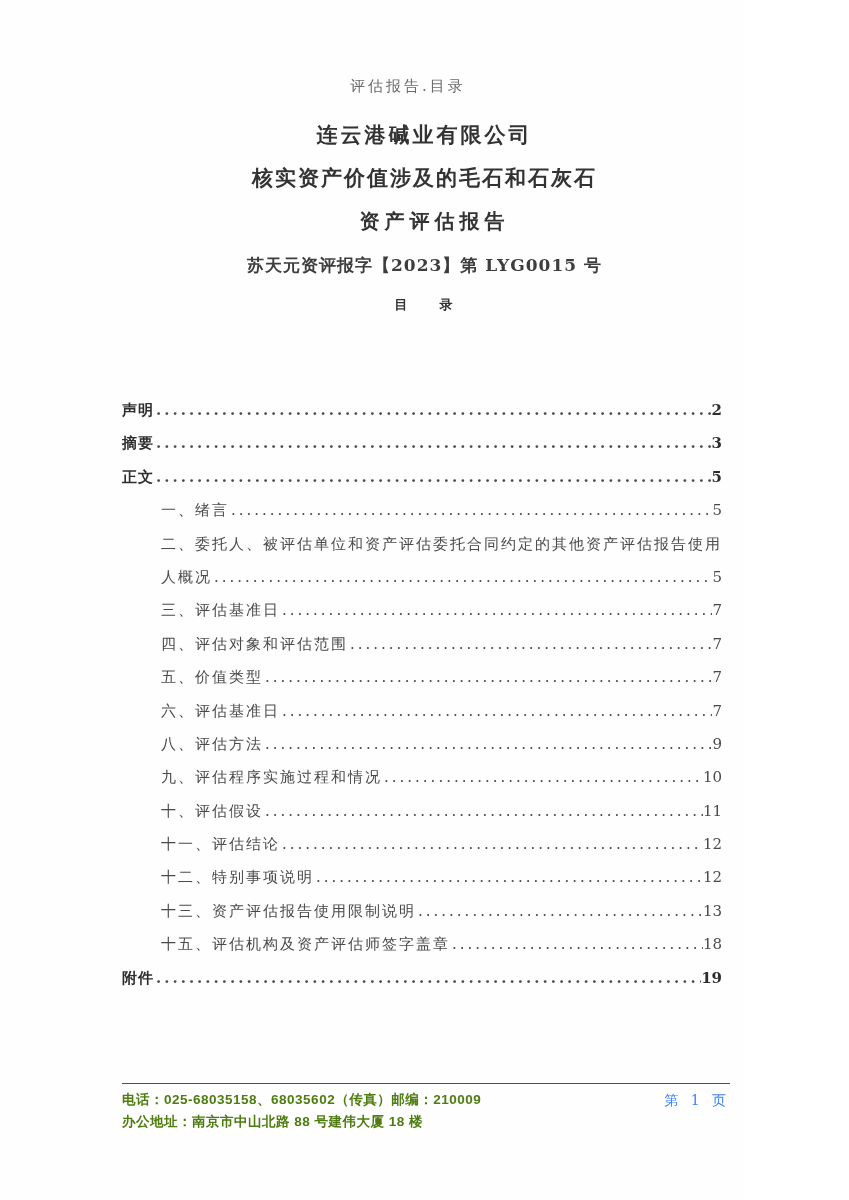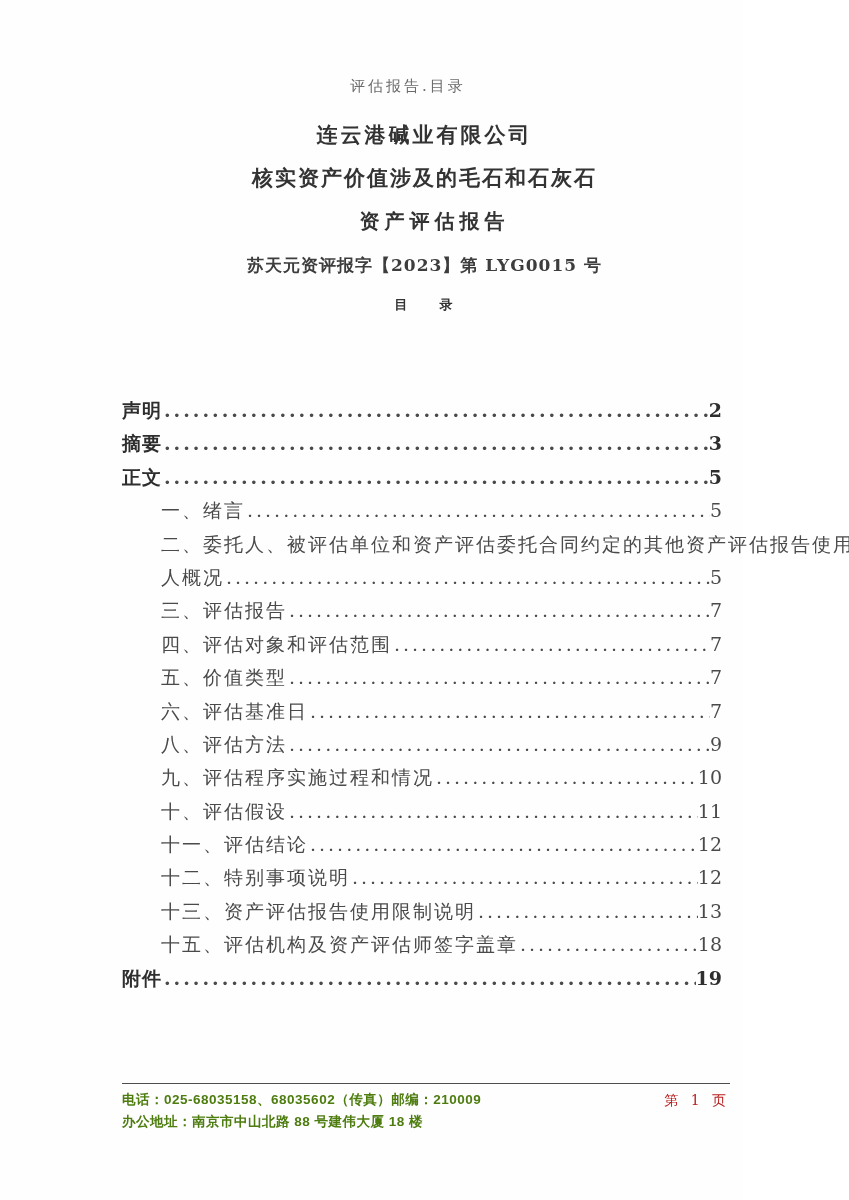"声明" .toc-row { font-size: 19px -> 15px }
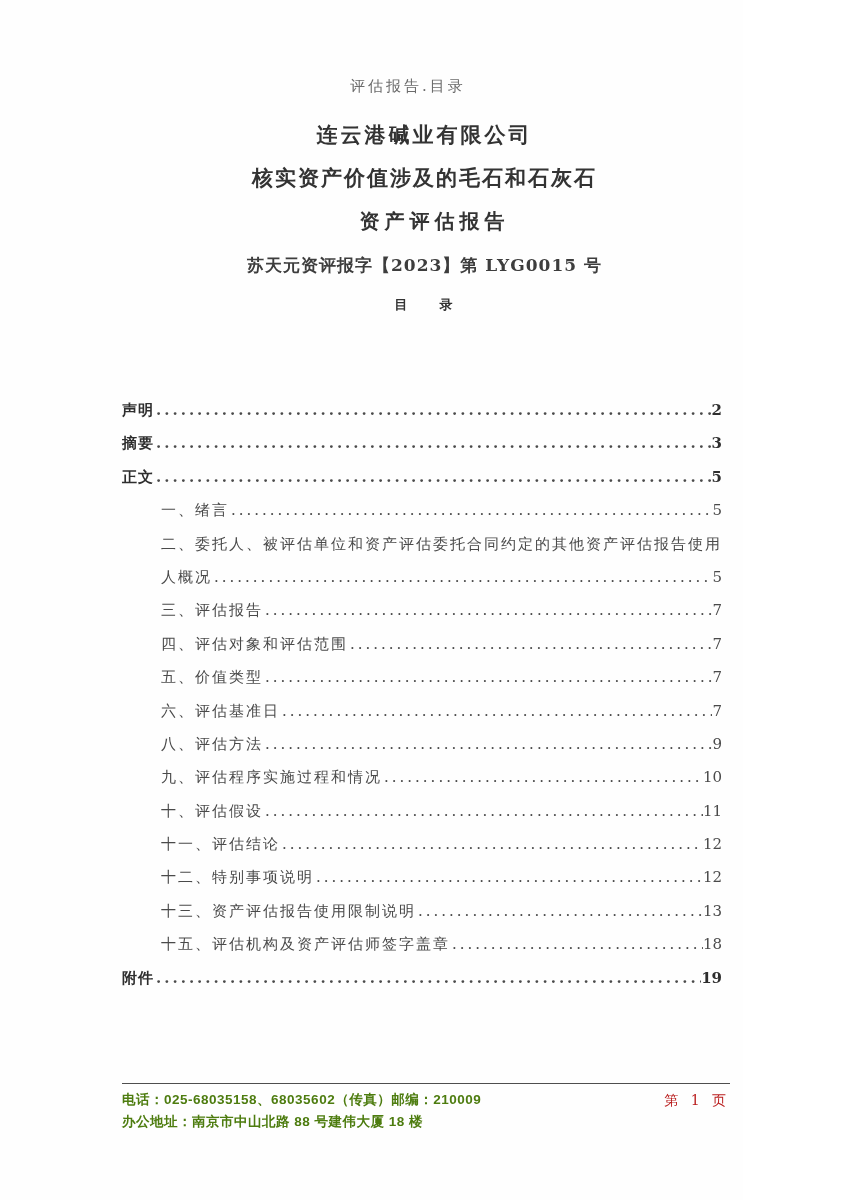"三、评估报告" span.toc-label { text: 报告 -> 基准日 }
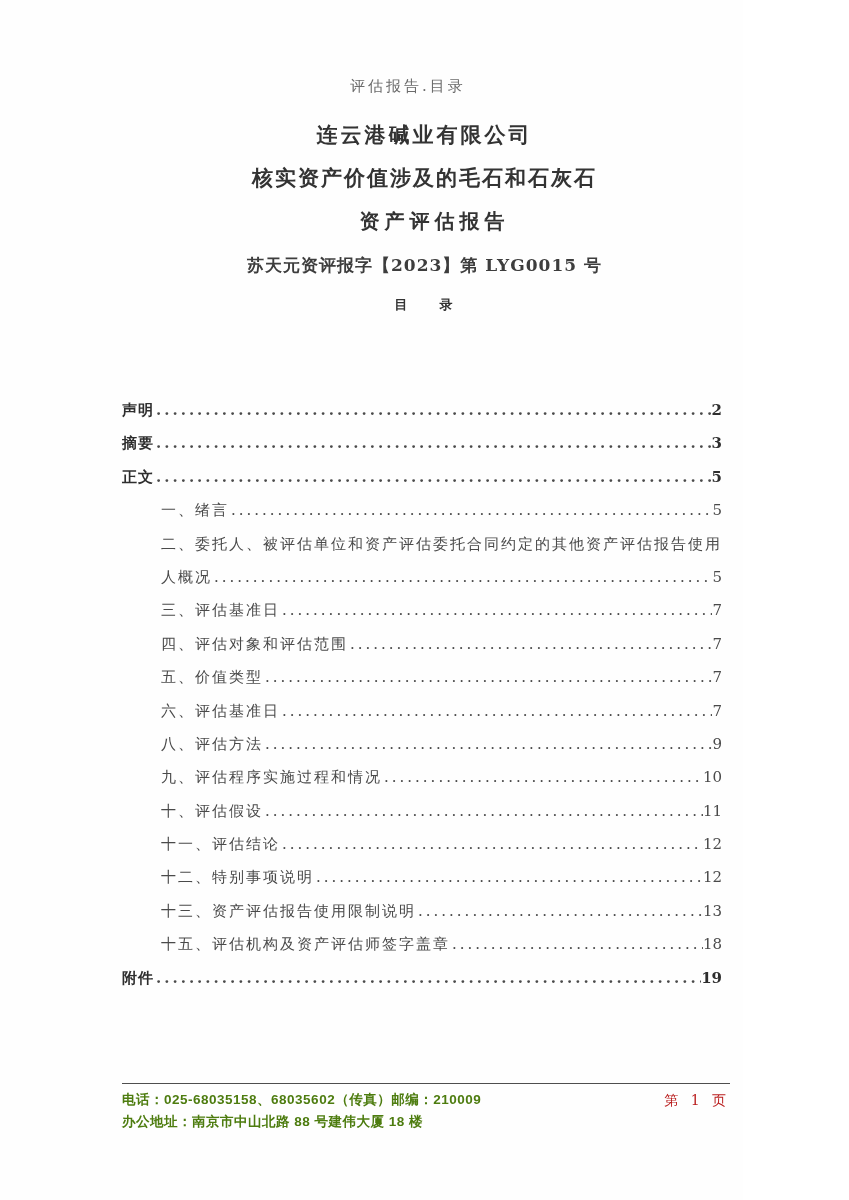"第 1 页" .footer-page { color: #b91c1c -> #3b82f6 }
